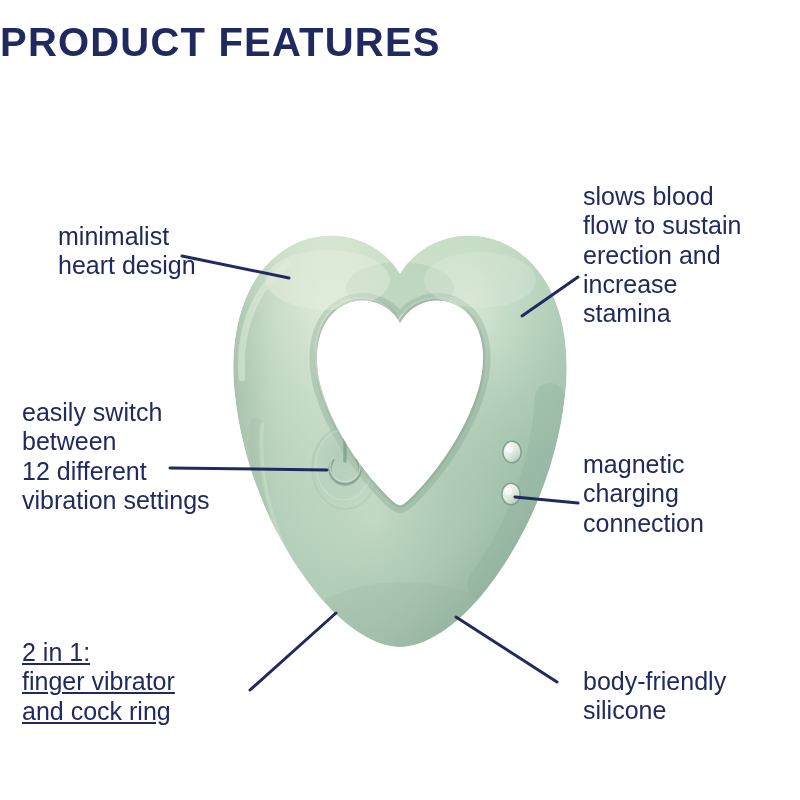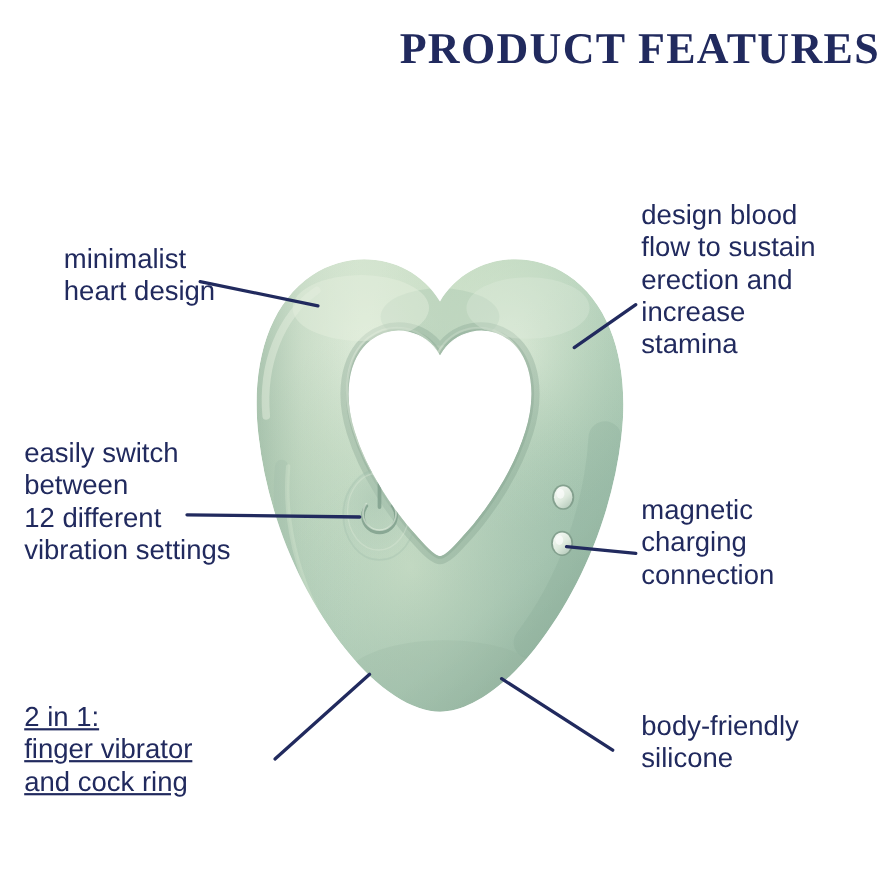"PRODUCT FEATURES" .title { font-family: Liberation Serif, serif -> Liberation Sans, sans-serif; text-align: right -> left }
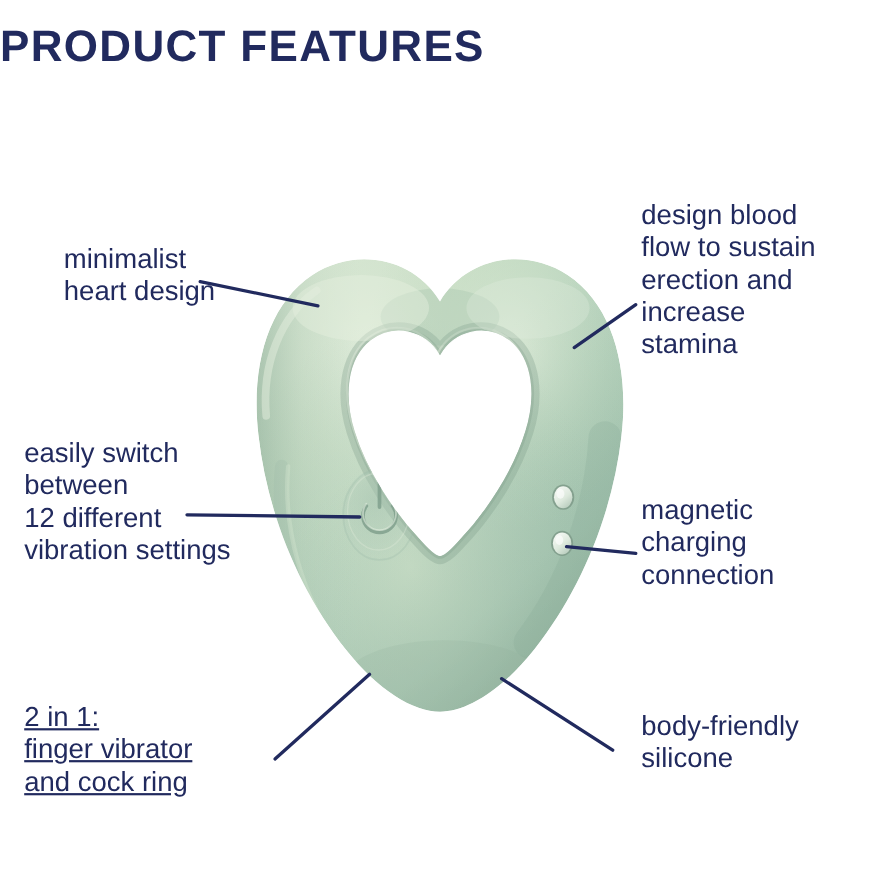"design blood" div.callout { text: design -> slows }
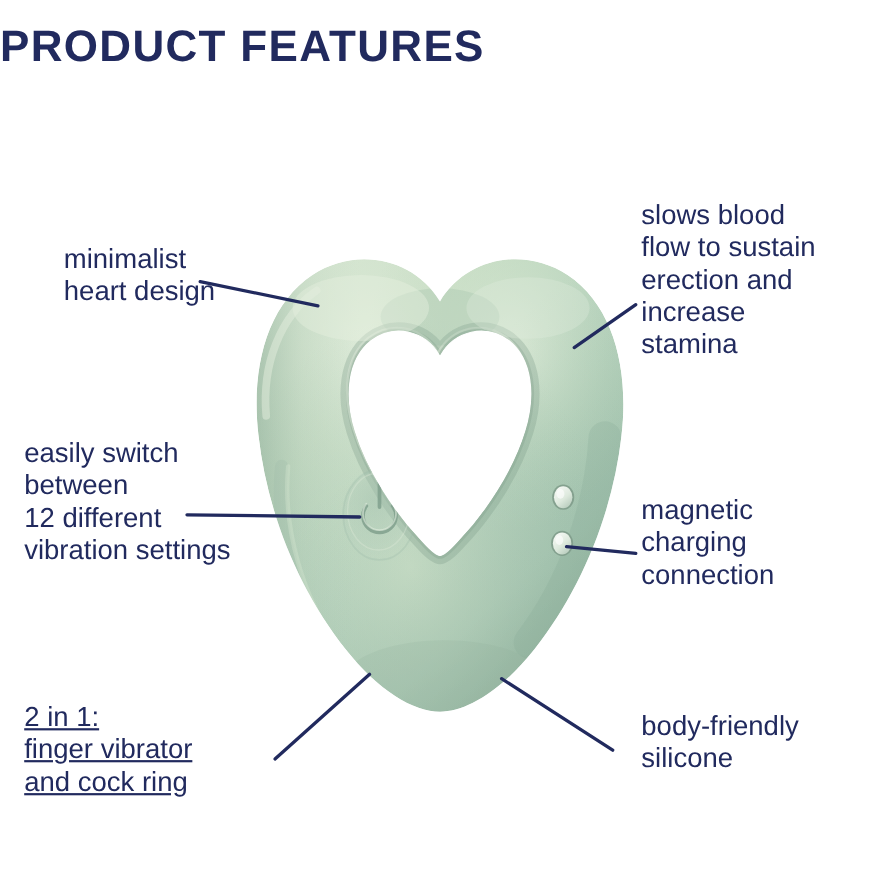"body-friendly" #callout-silicone { top: 646px -> 667px }
